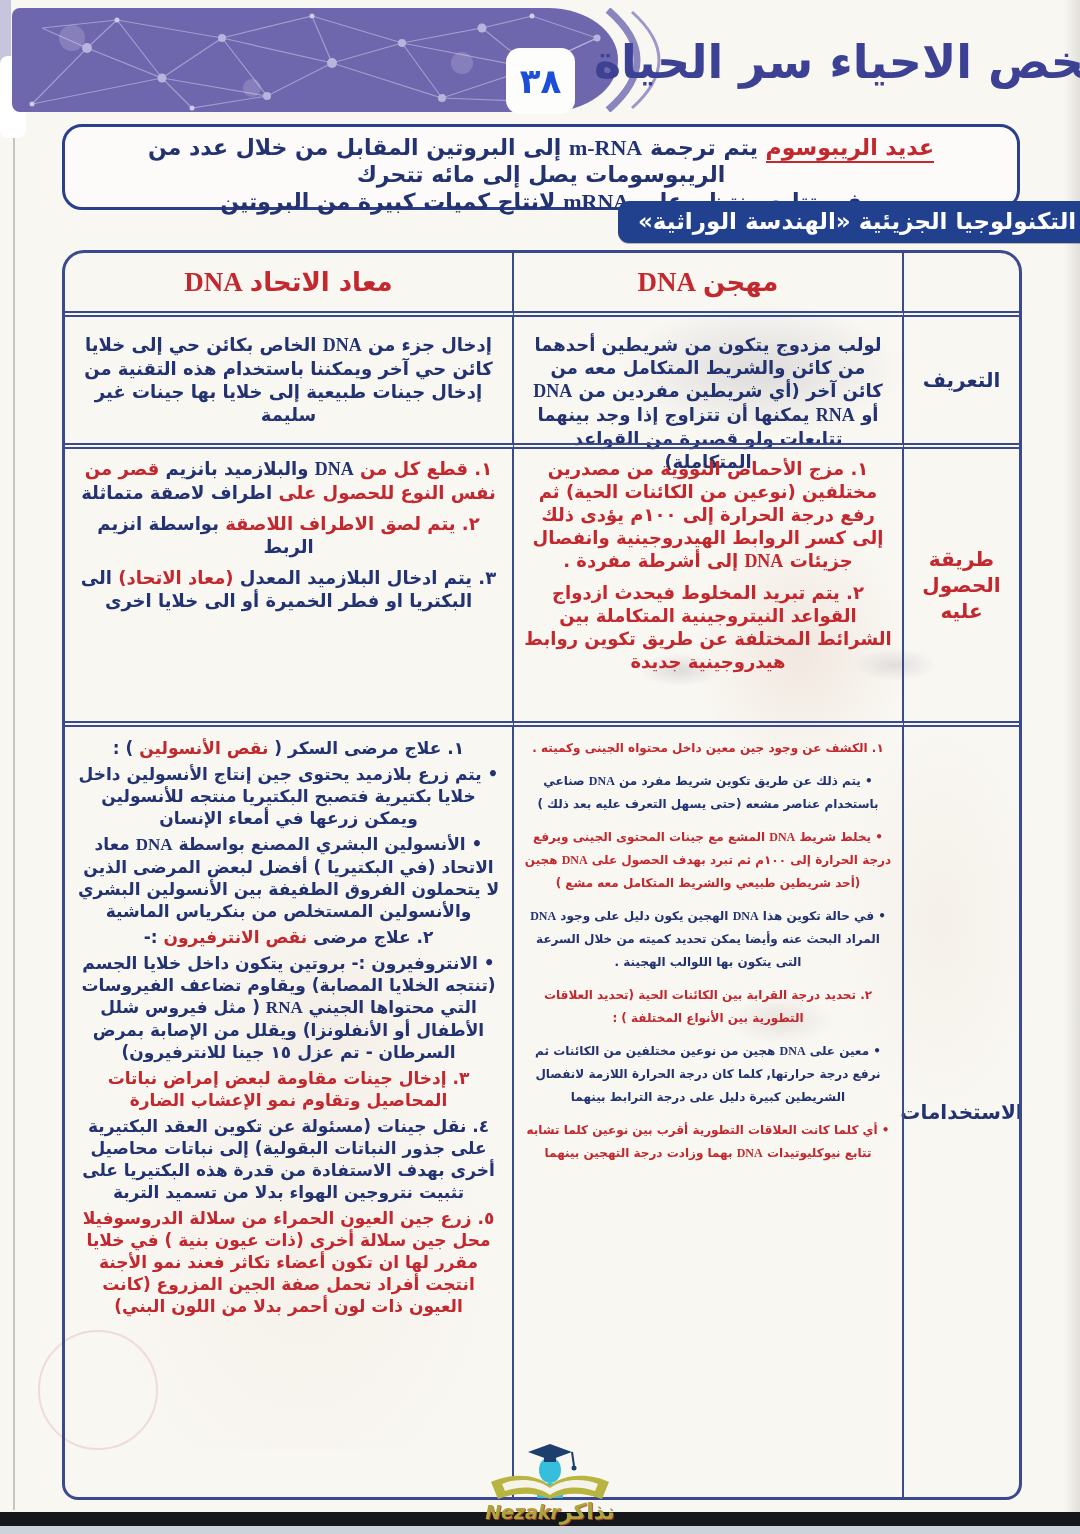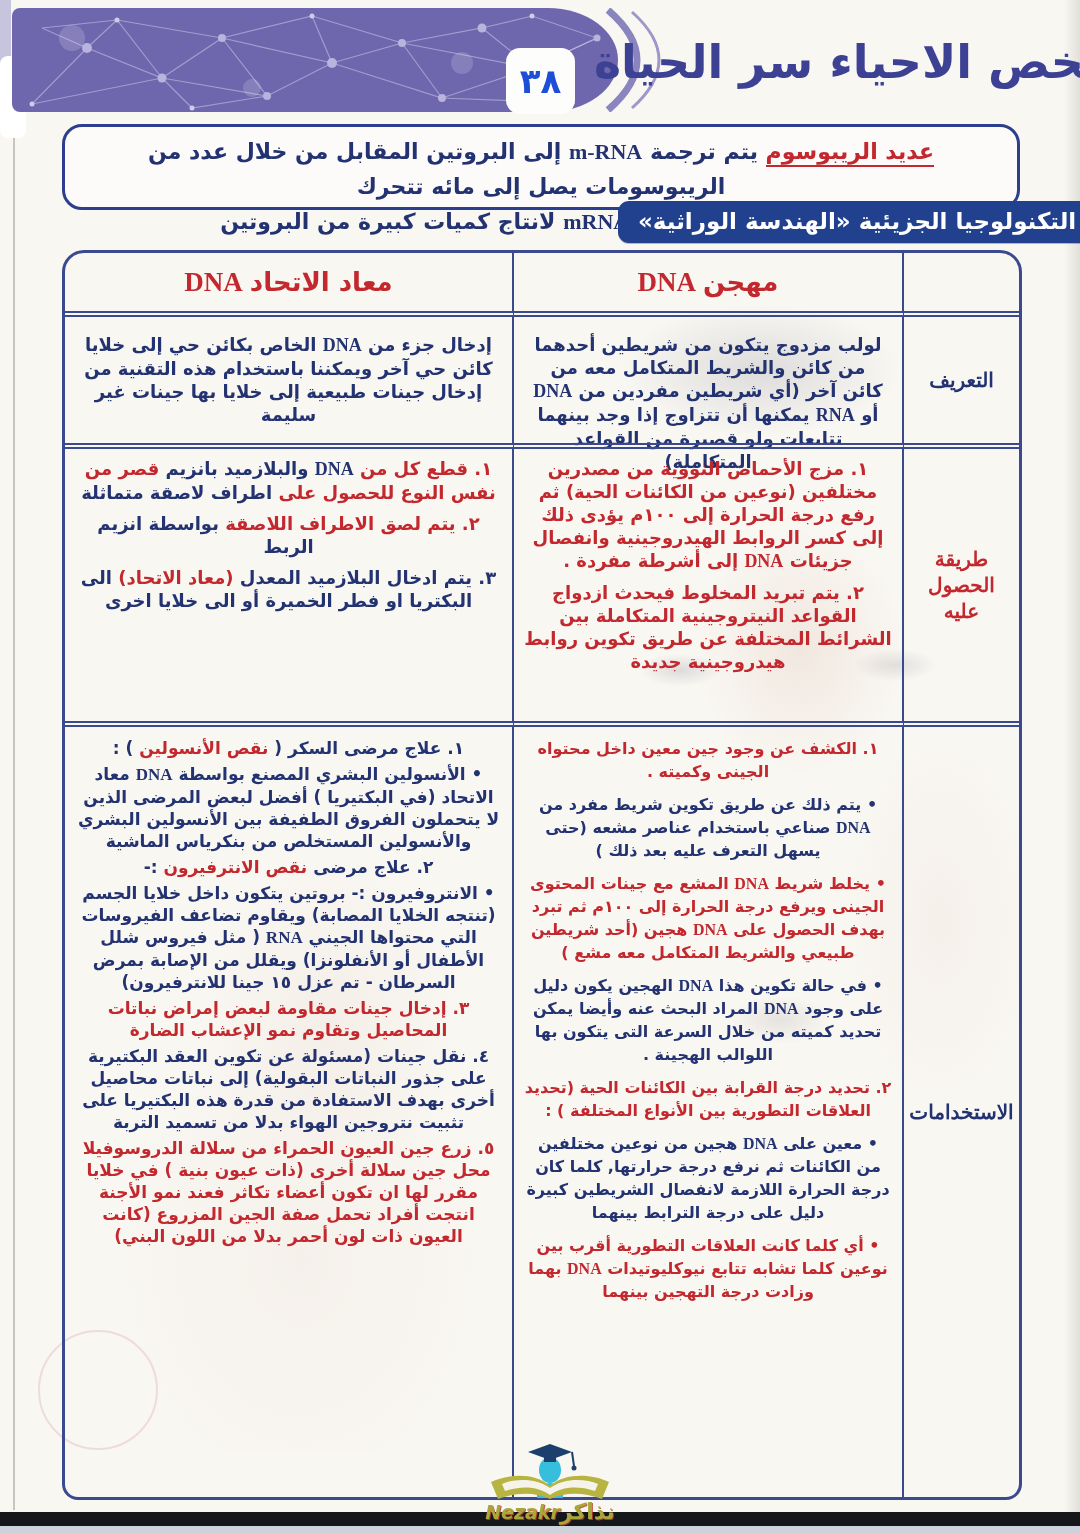"عديد الريبوسوم يتم ترجمة m-RNA" .intro { line-height: 35px -> 27px }
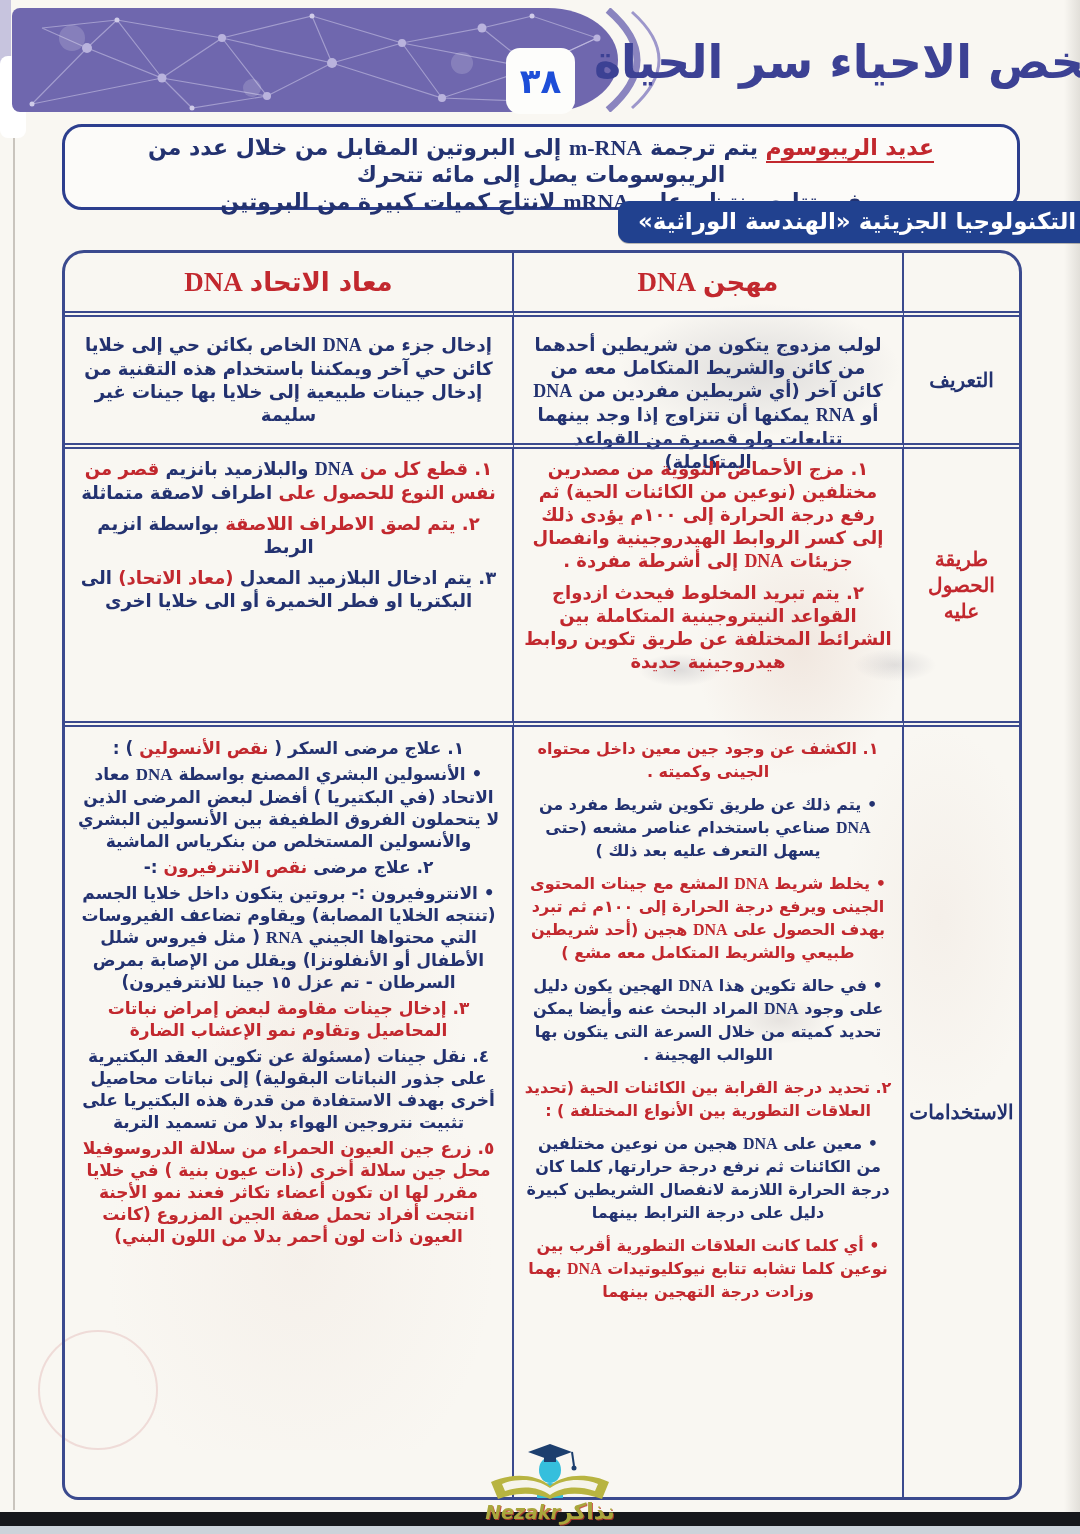"التعريف" .c-label { font-family: Liberation Serif, serif -> none }
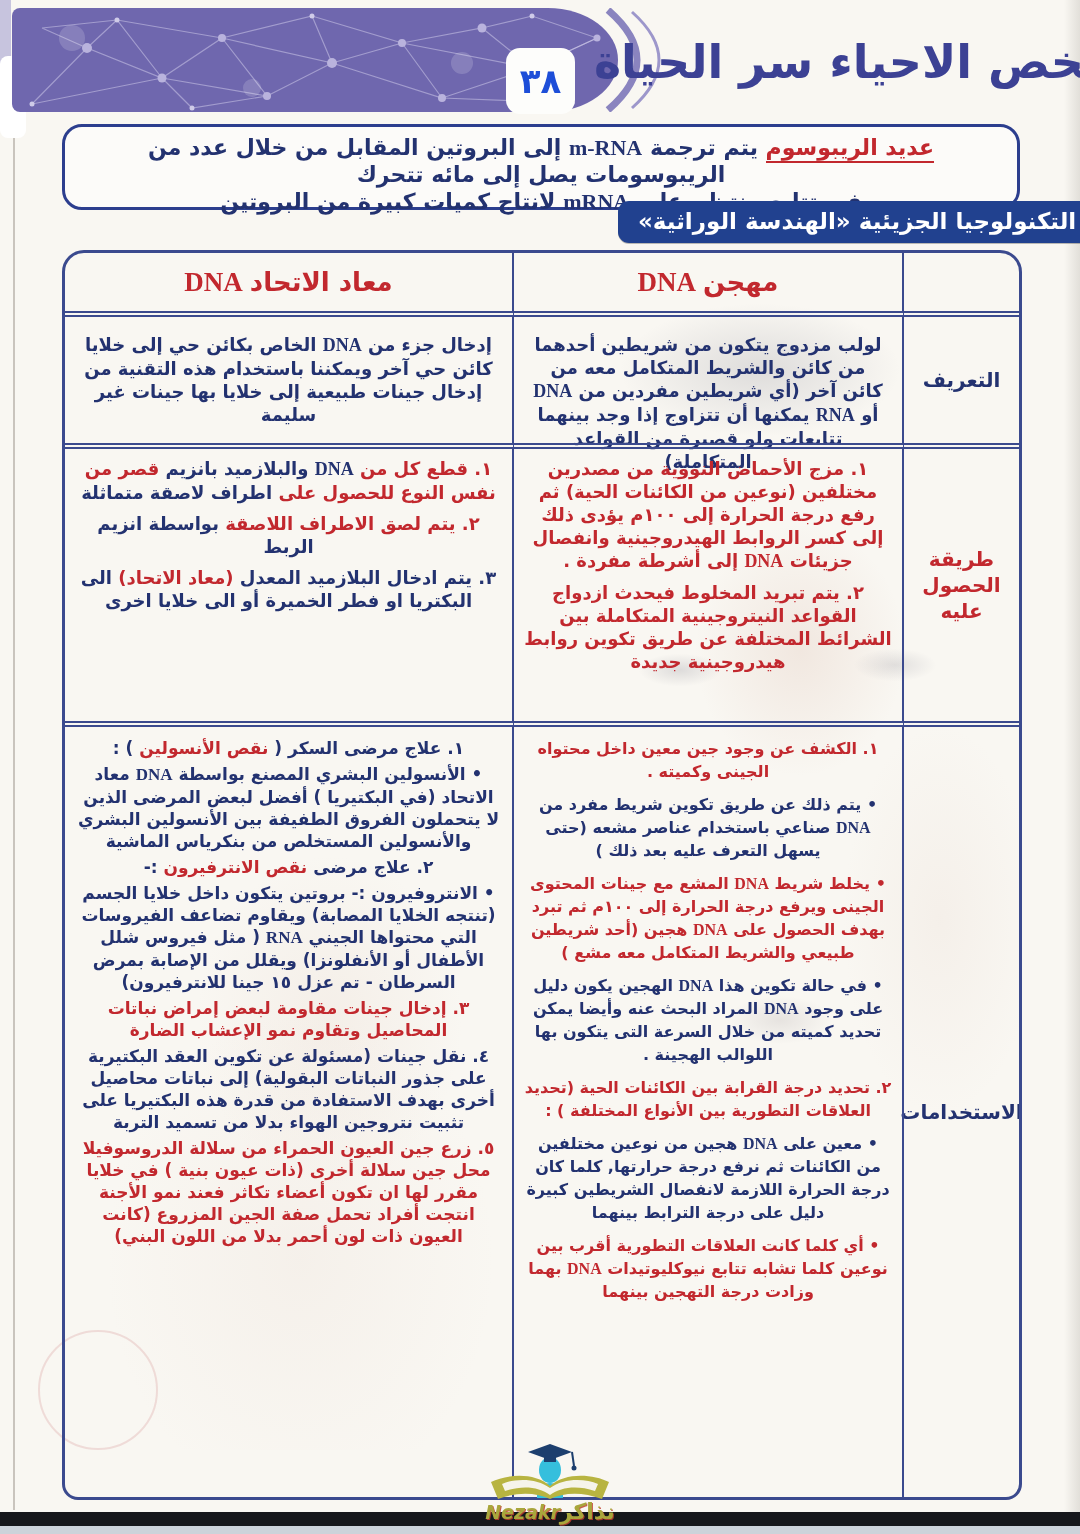"١. الكشف عن وجود جين" .hyb3 { font-size: 16px -> 12px }
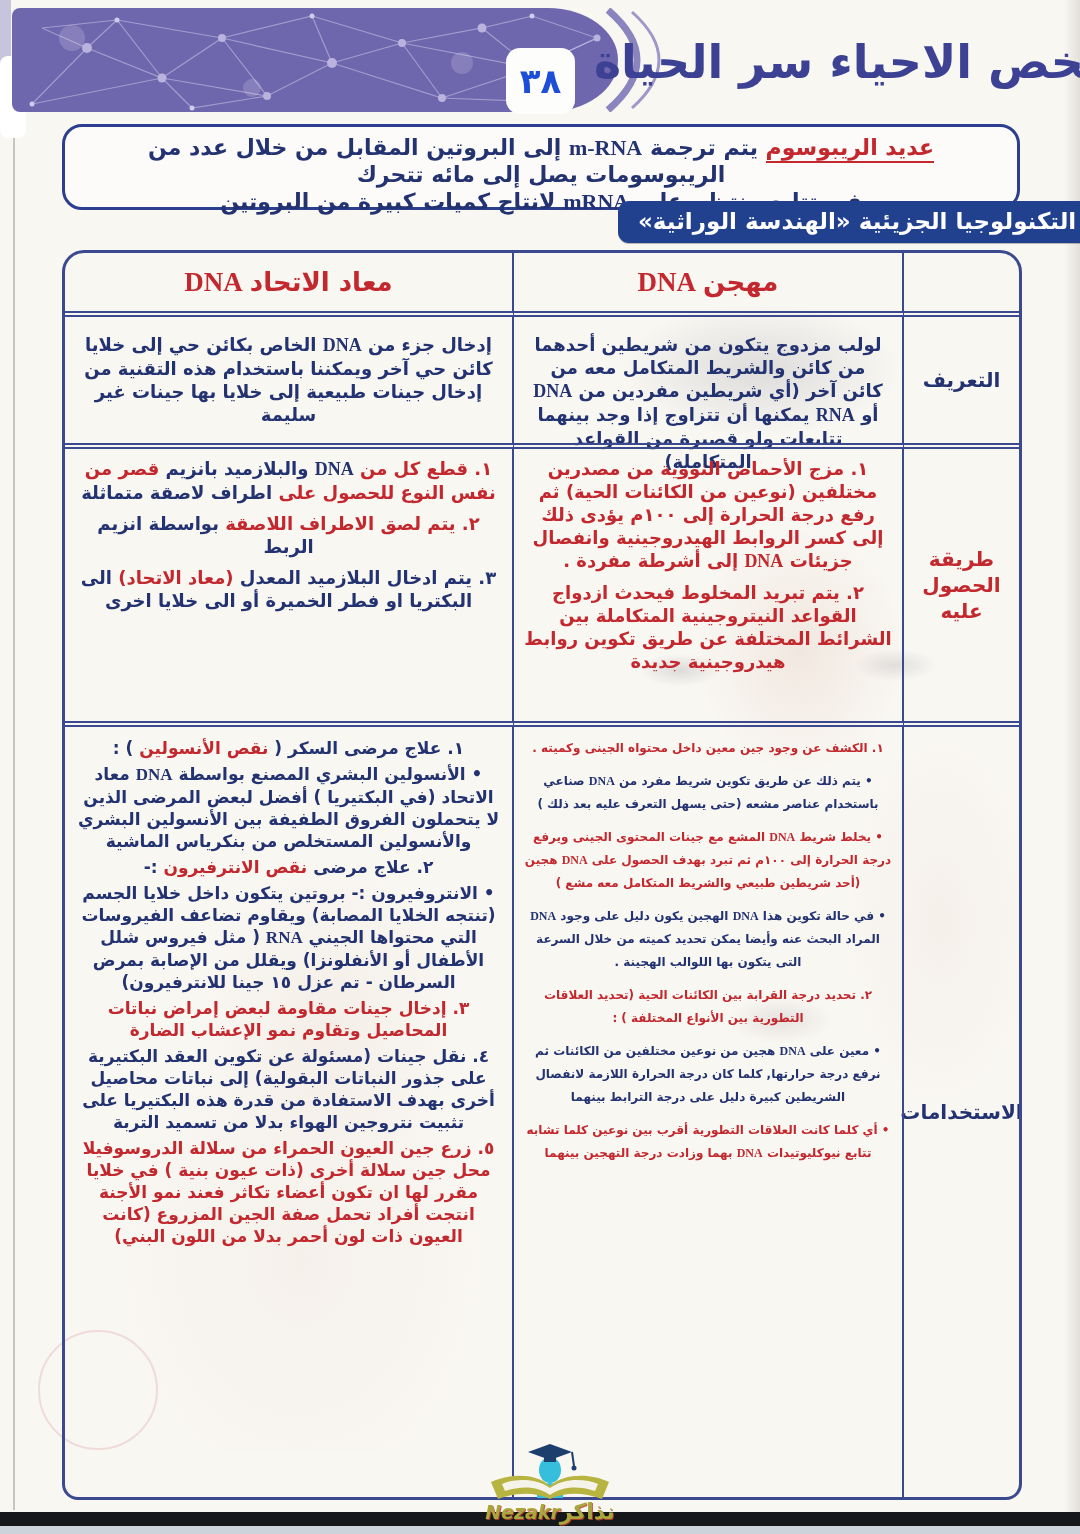"• يتم زرع بلازميد يحتوى" p.para { html: none -> <p><span>• يتم زرع بلازميد يحتوى جين إنتاج الأنسولين داخل خلايا بكتيرية فتصبح البكتيريا منتجه للأنسولين ويمكن زرعها في أمعاء الإنسان</span></p> }
